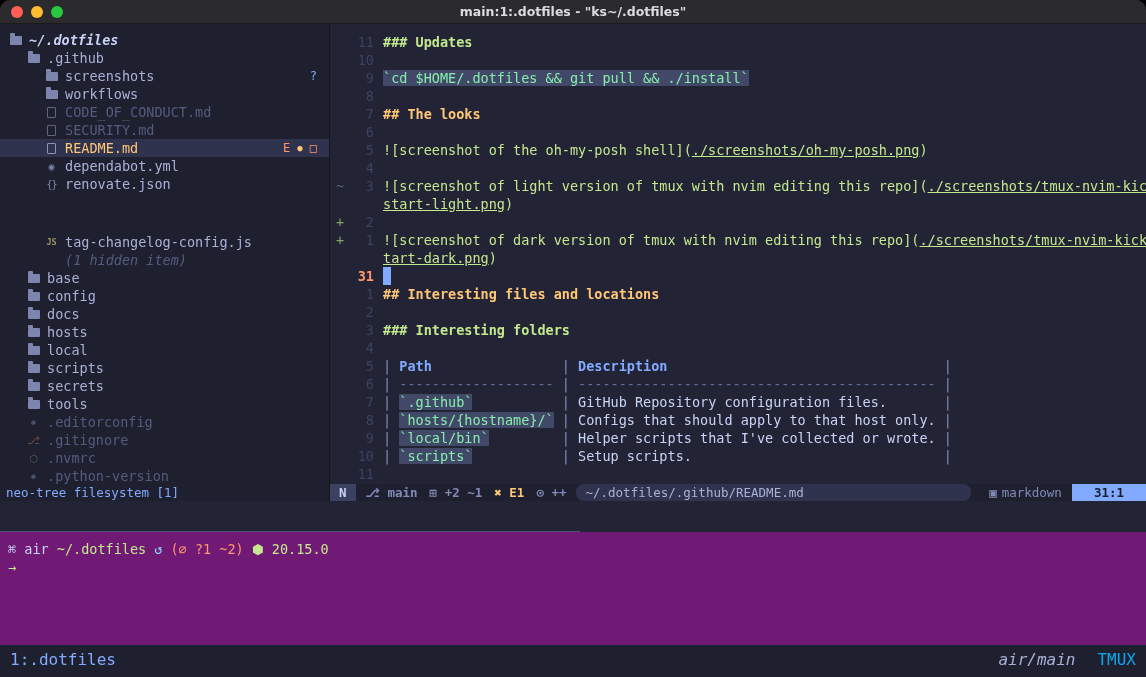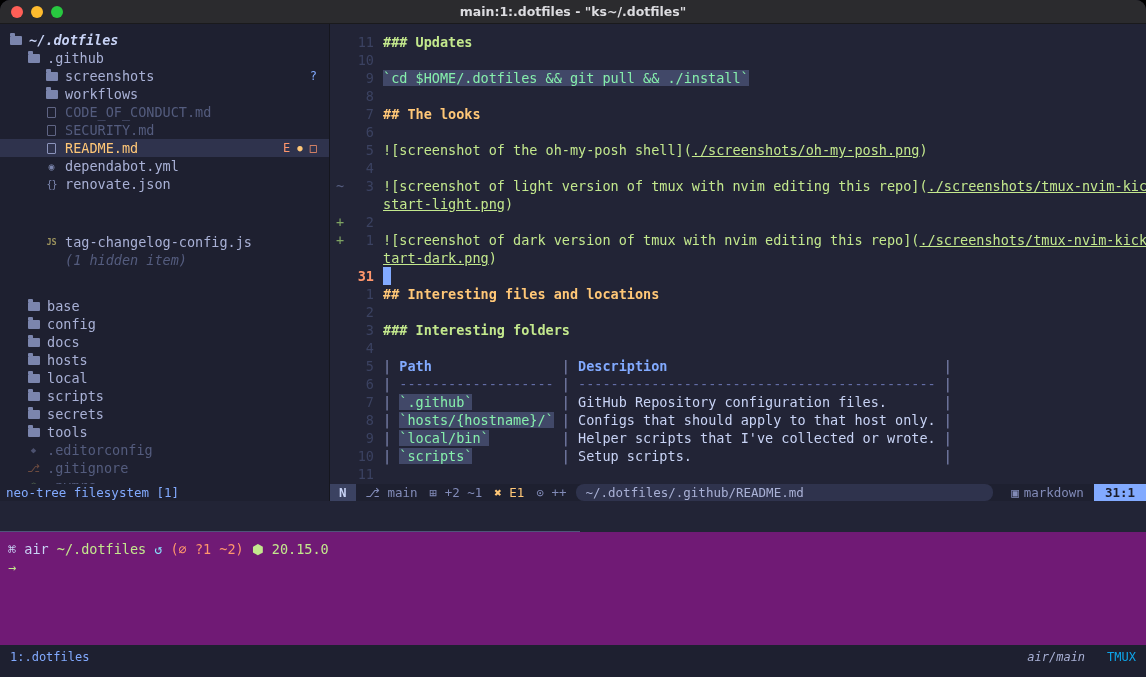"base" div.tree-row { margin-top: 28px -> none }
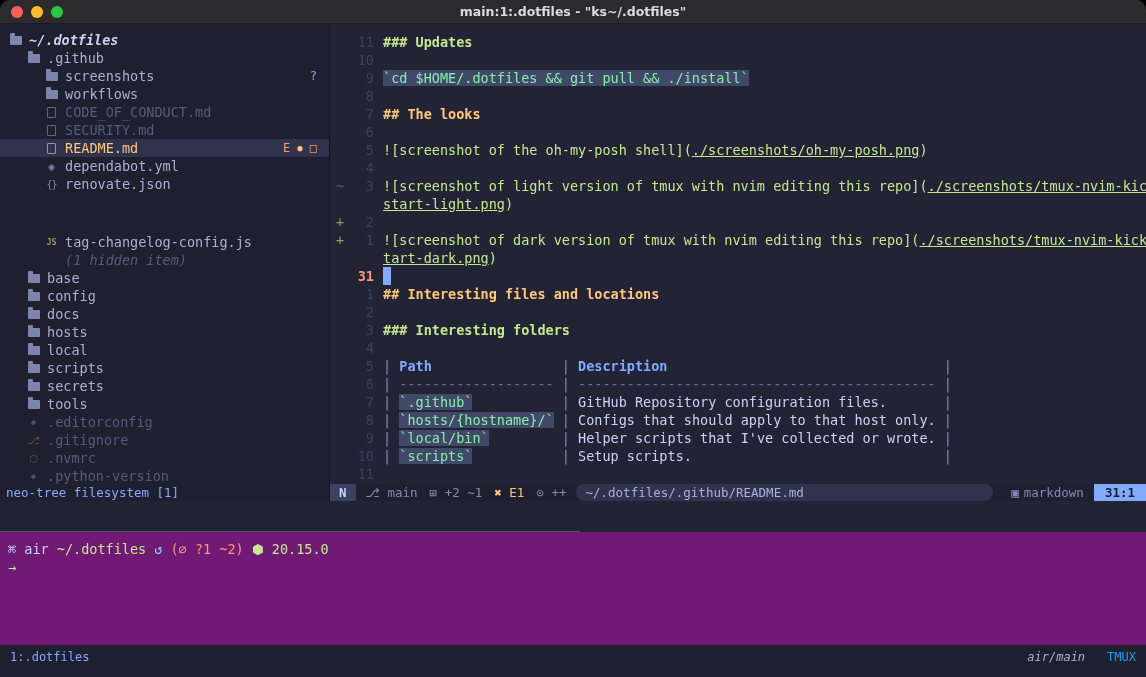"⎇ main" .ll-left { font-weight: none -> bold }
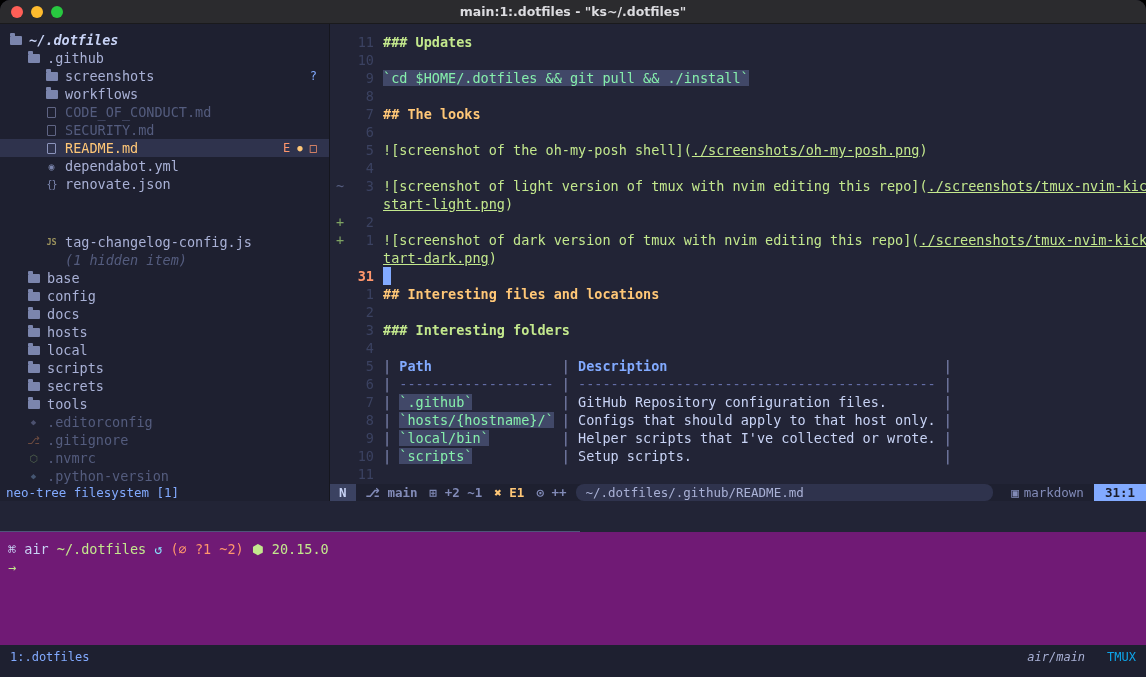"31:1" .ll-pos { padding: 0 11px -> 0 22px }
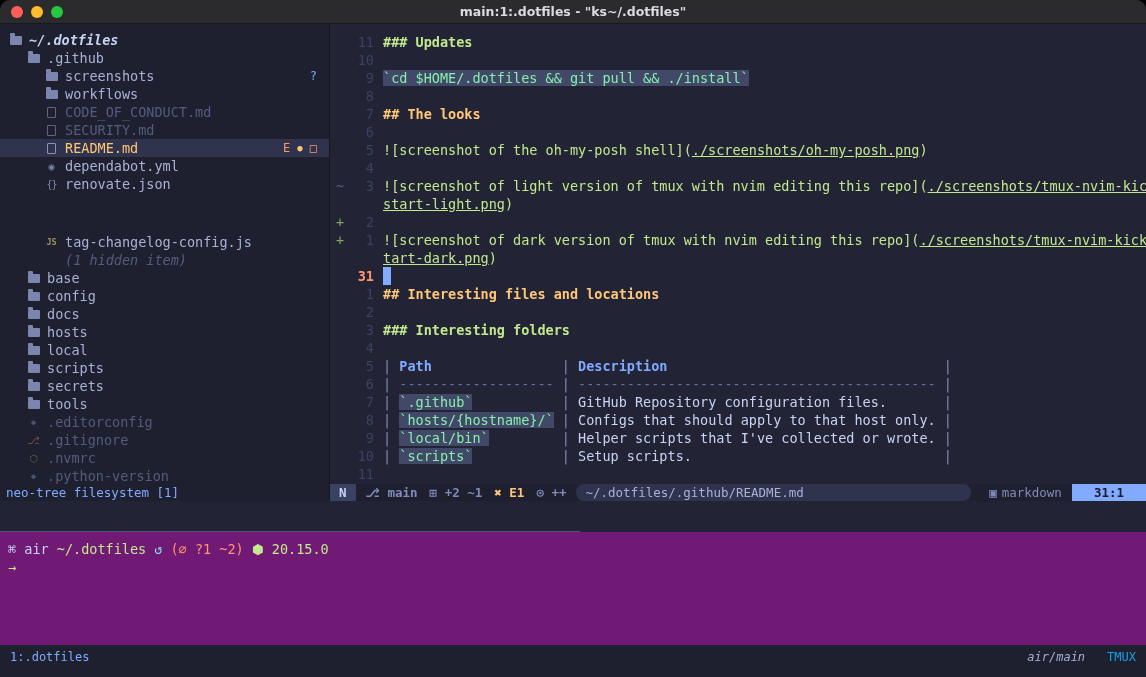"1:.dotfiles" .tmux-bar { font-size: 12px -> 16px }
